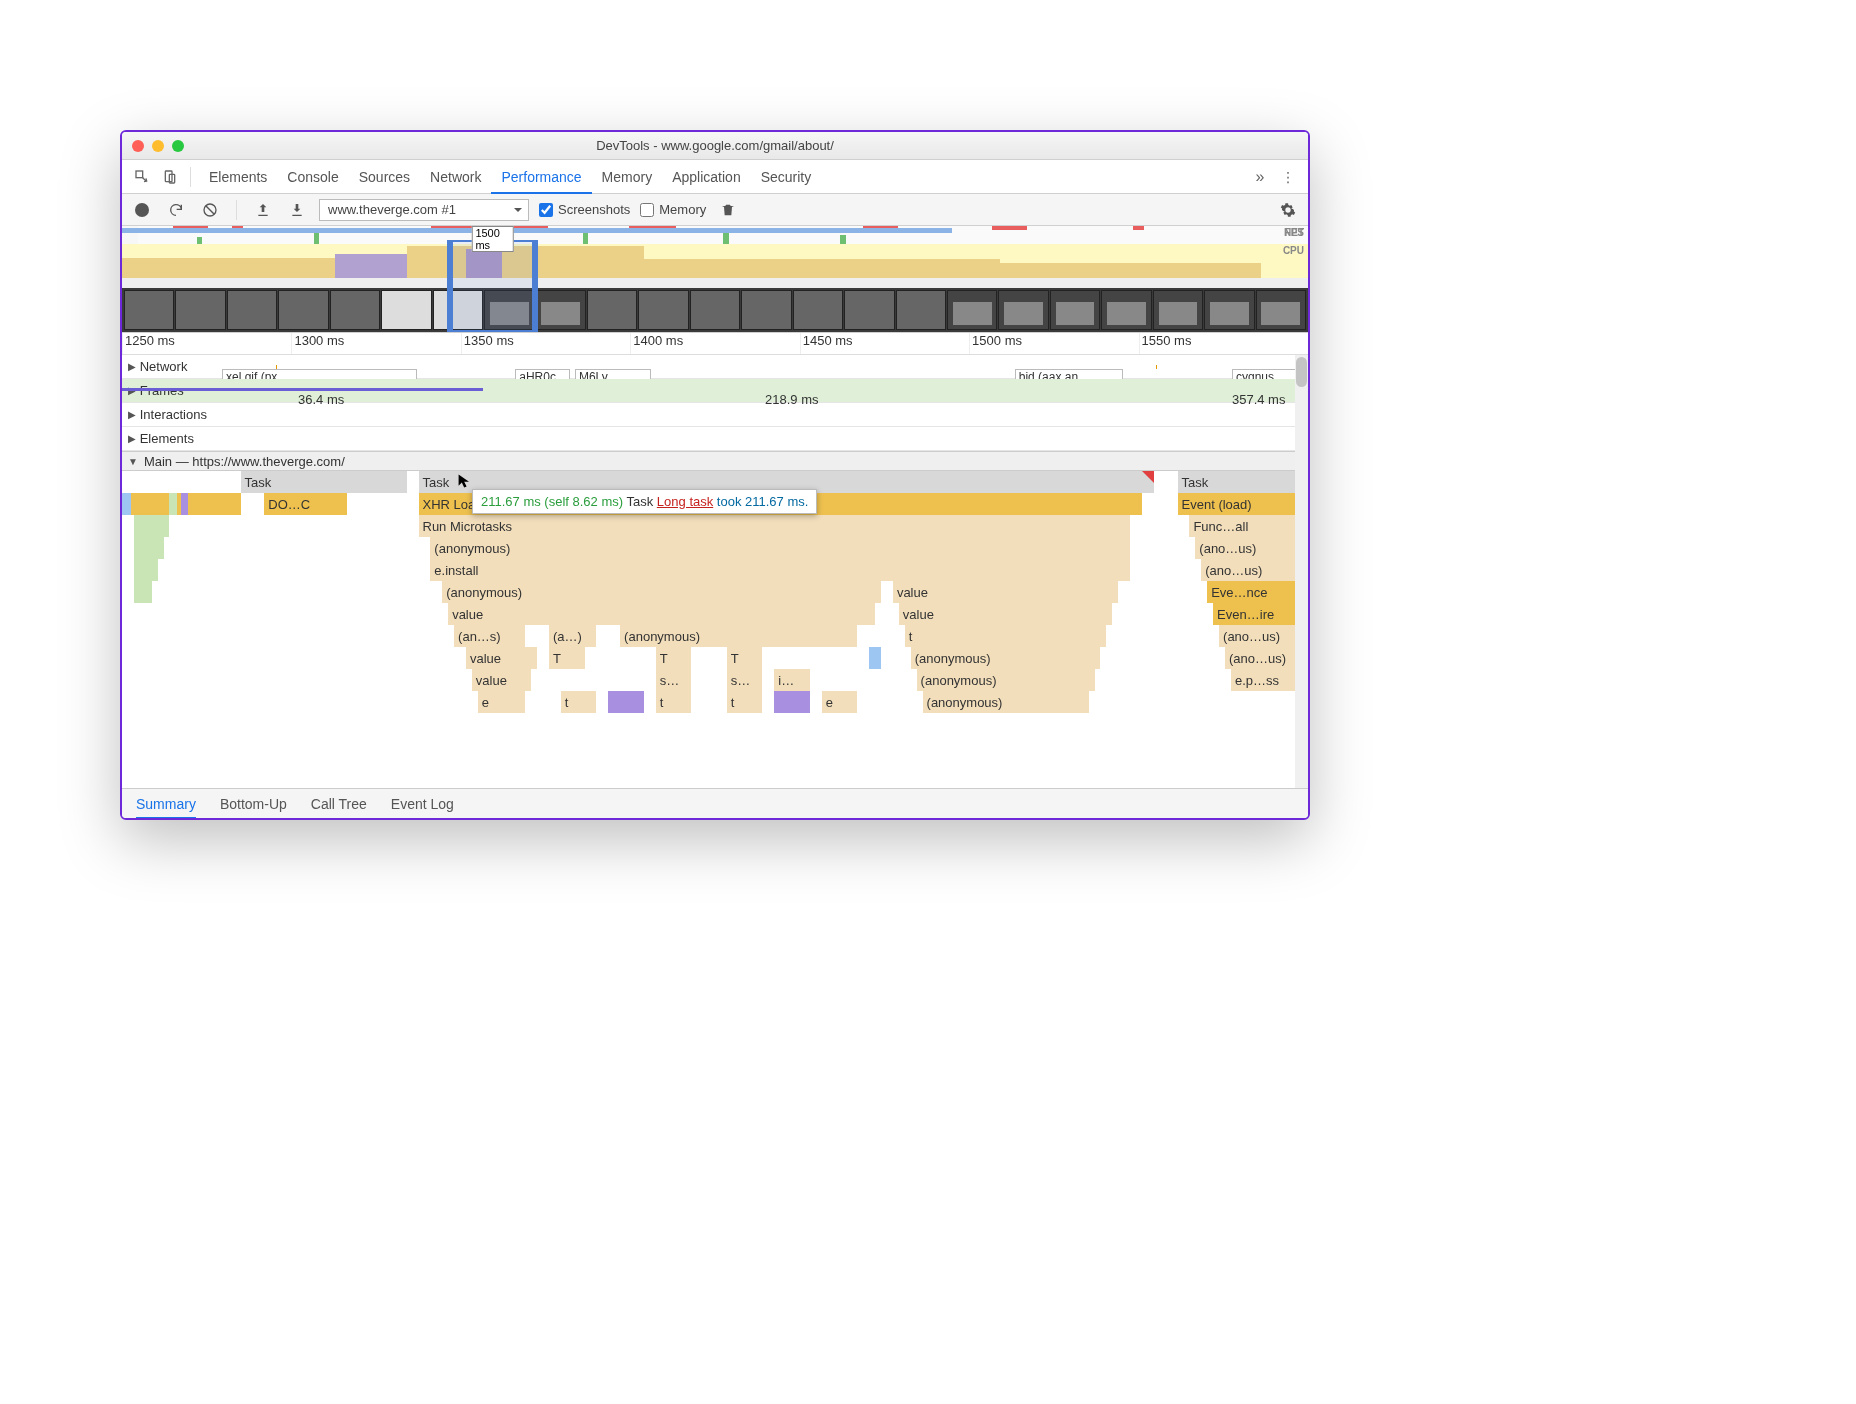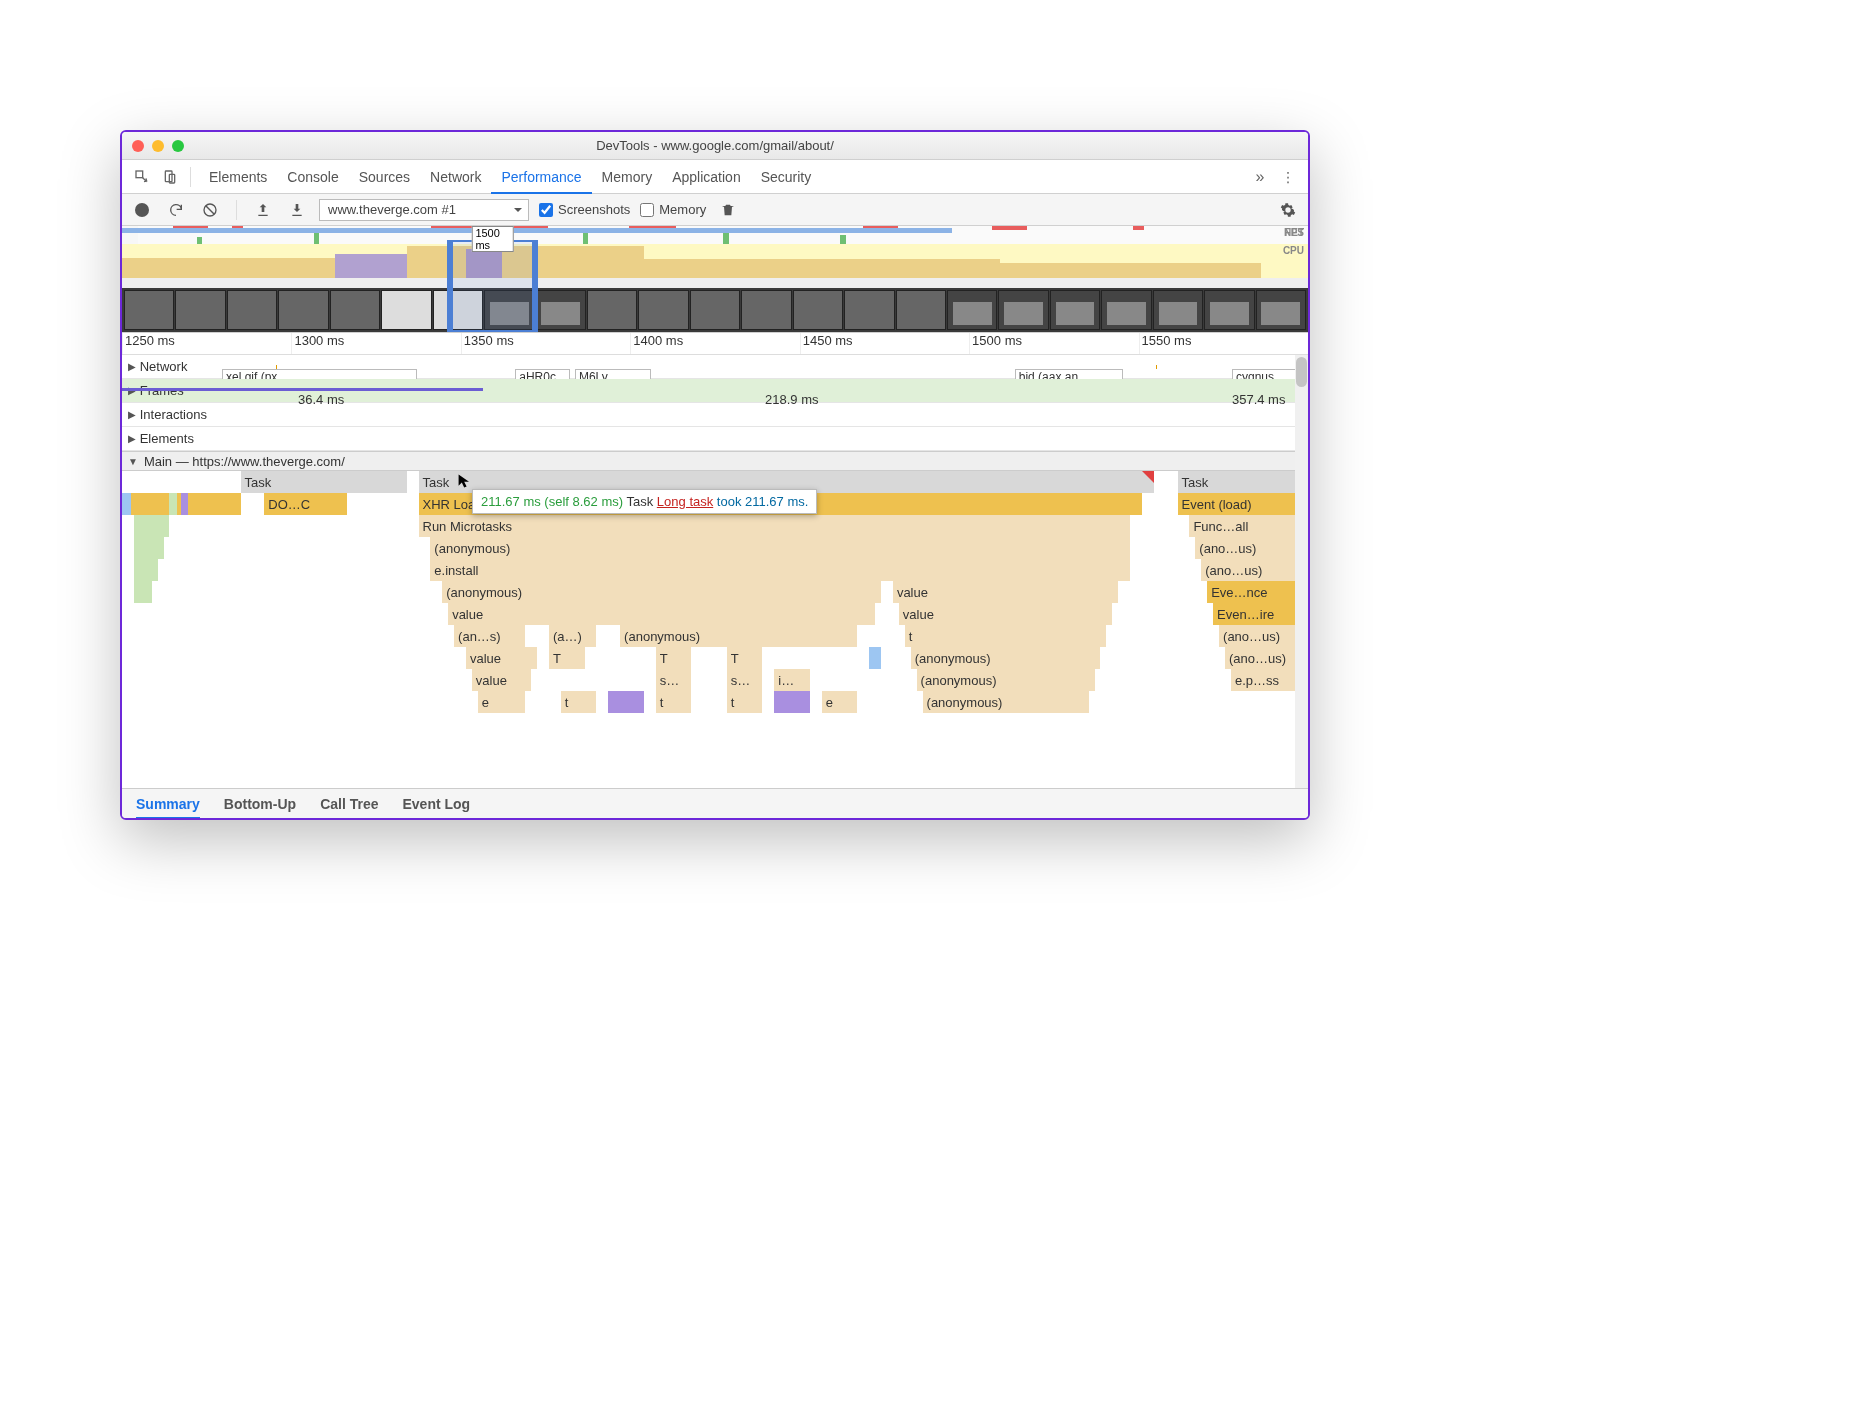"Summary" .ftab { font-weight: bold -> none }
